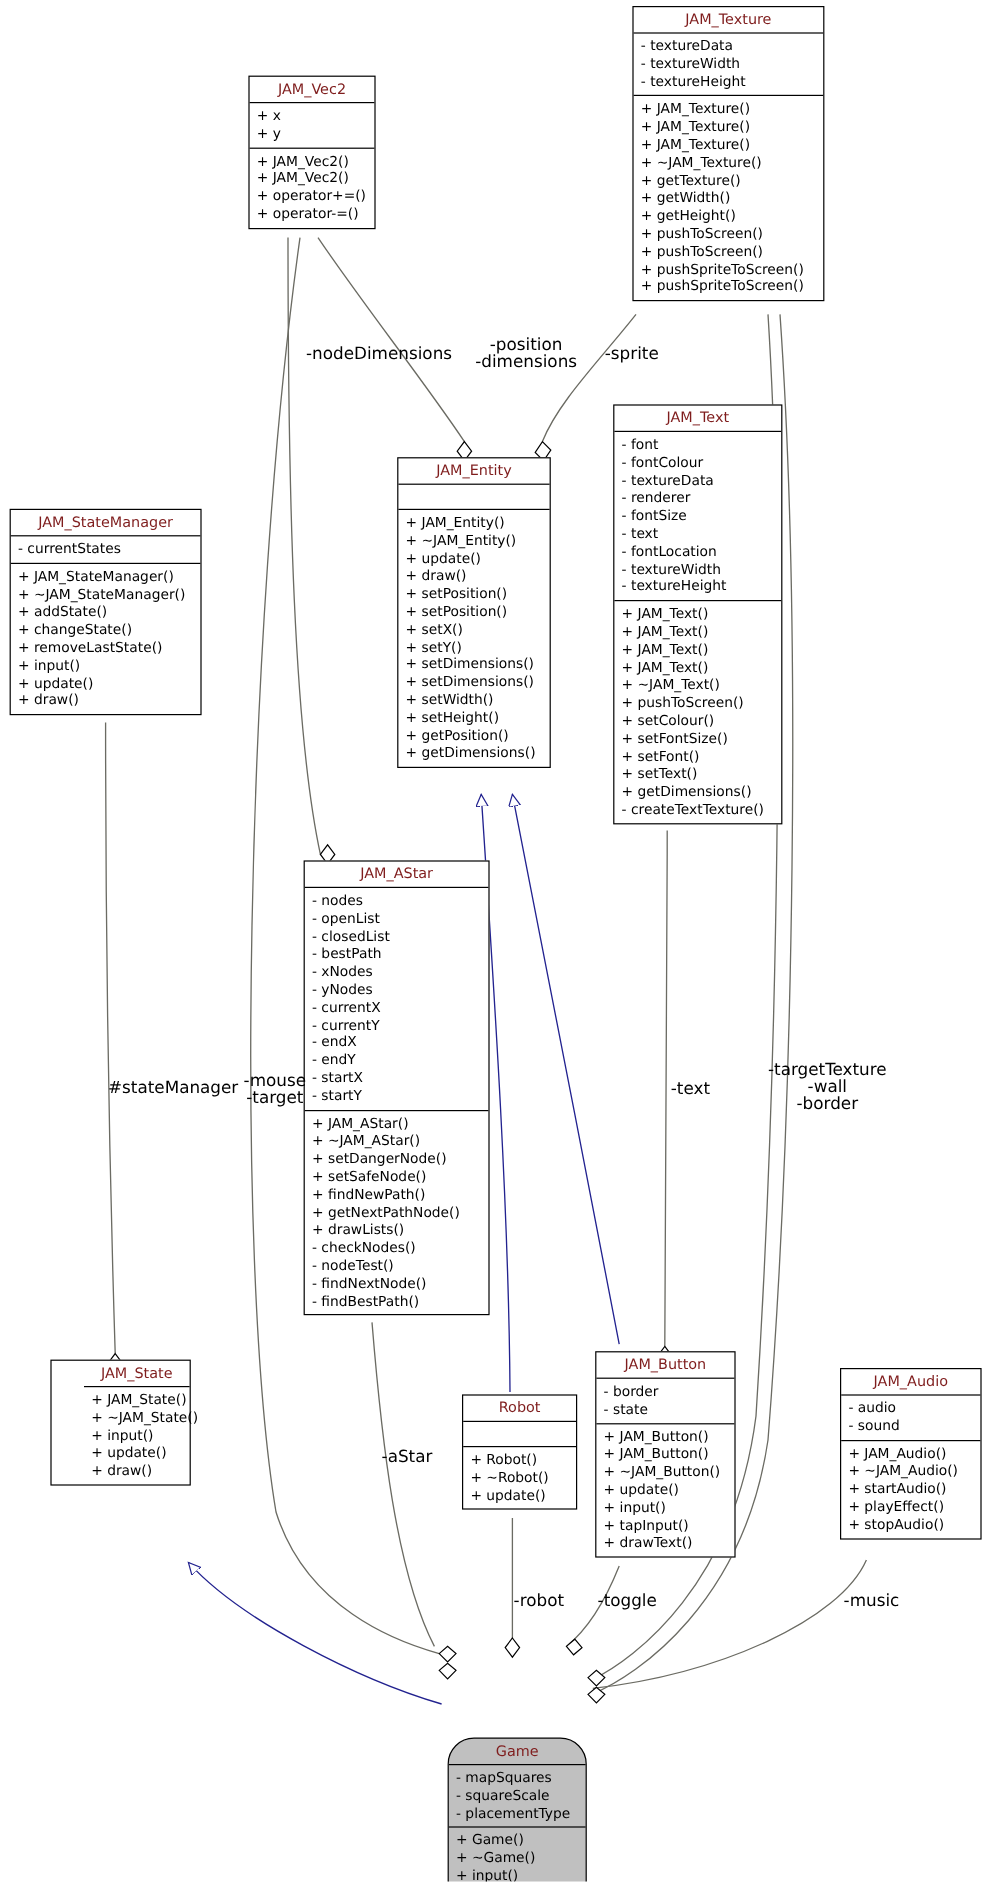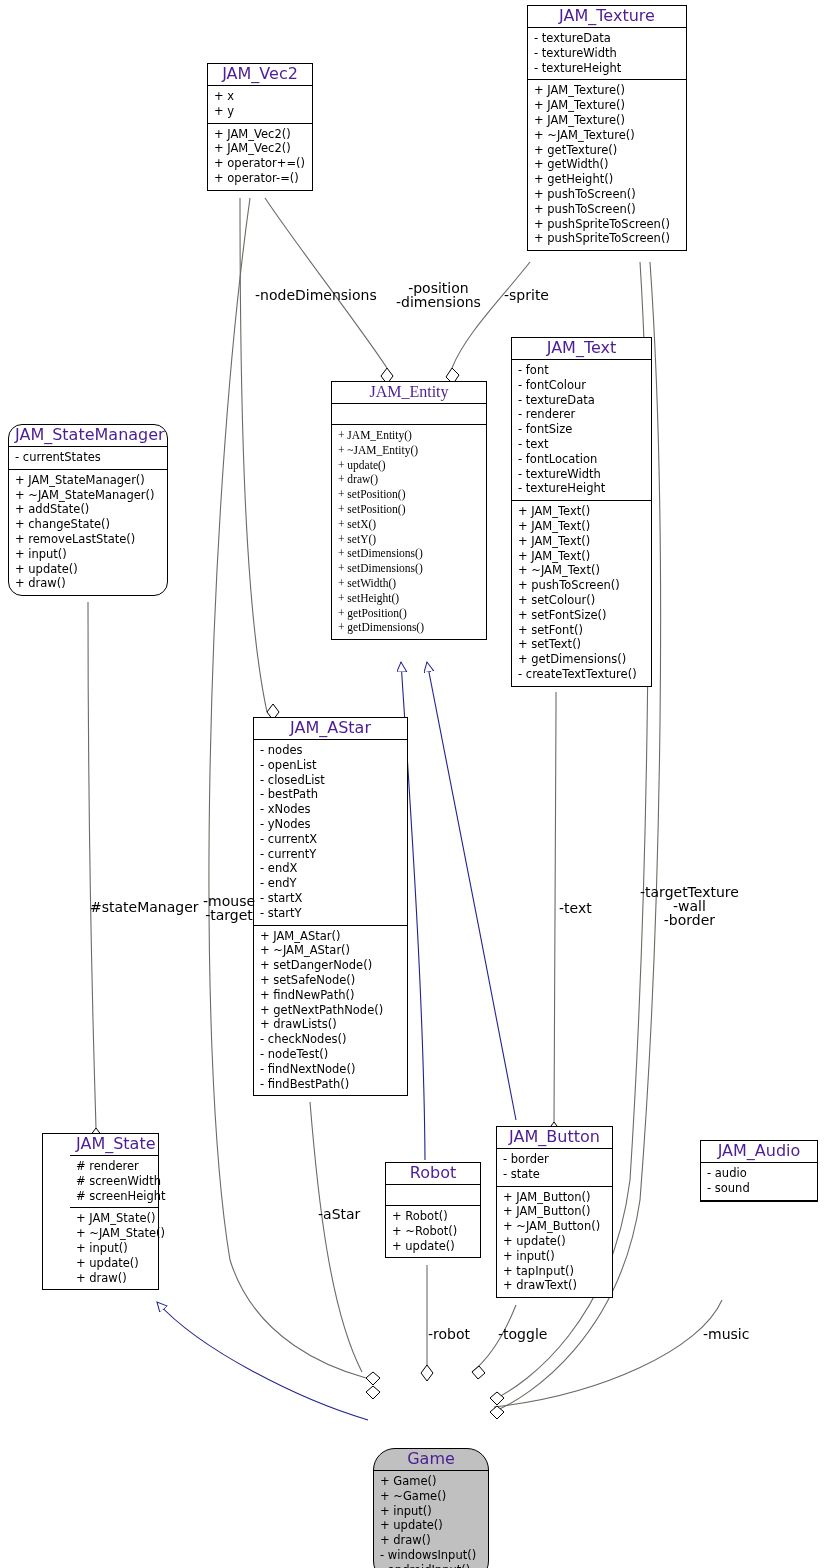"JAM_Texture" .uml-title { color: #4c1d95 -> #7f1d1d; font-size: 16px -> 12px }
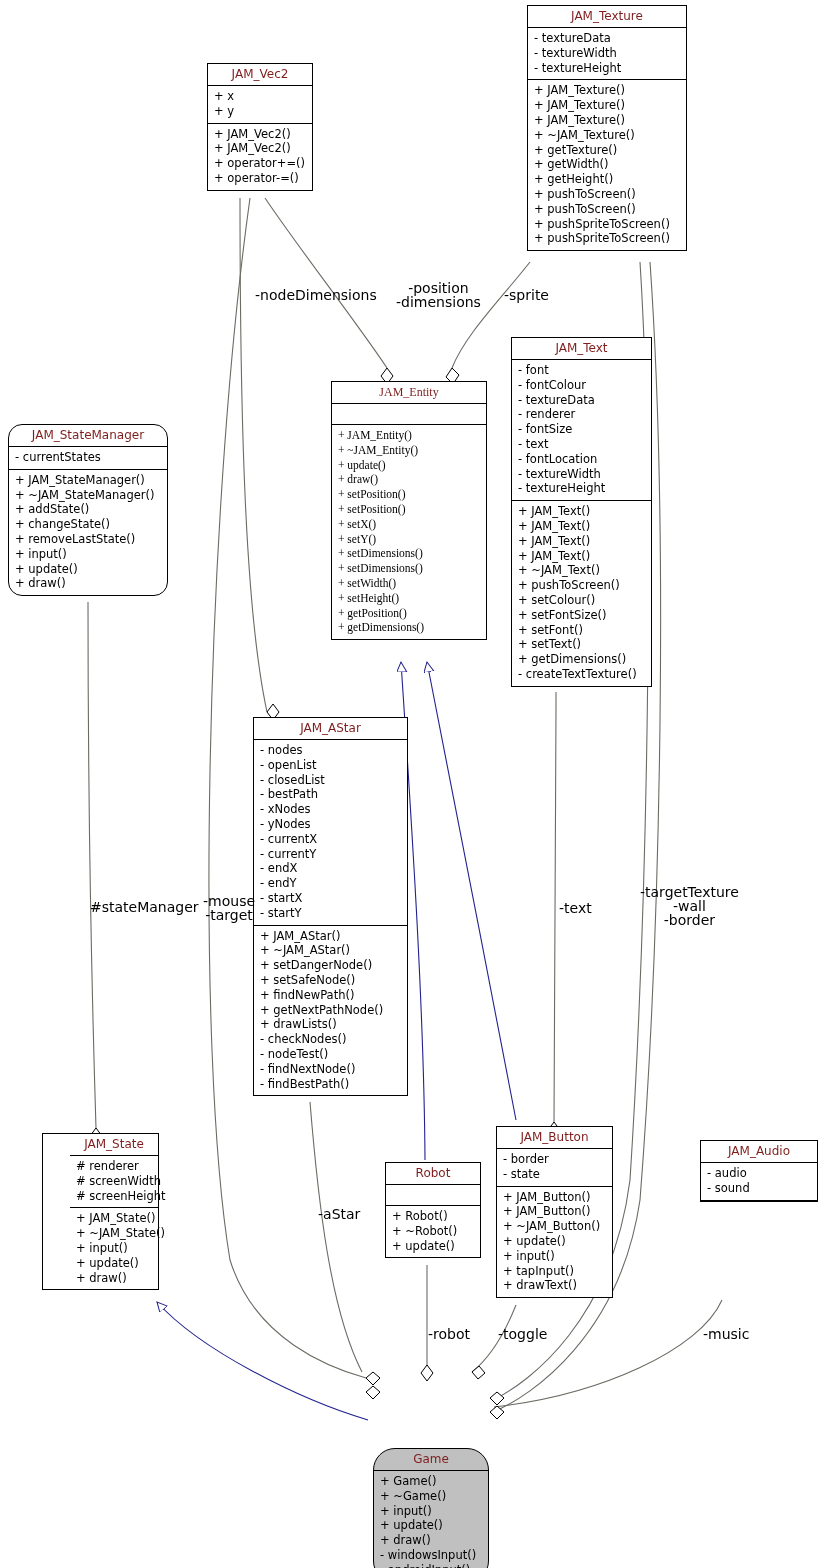"JAM_Entity" div.uml-class { font-family: Liberation Serif, serif -> none; width: 156px -> 128px }
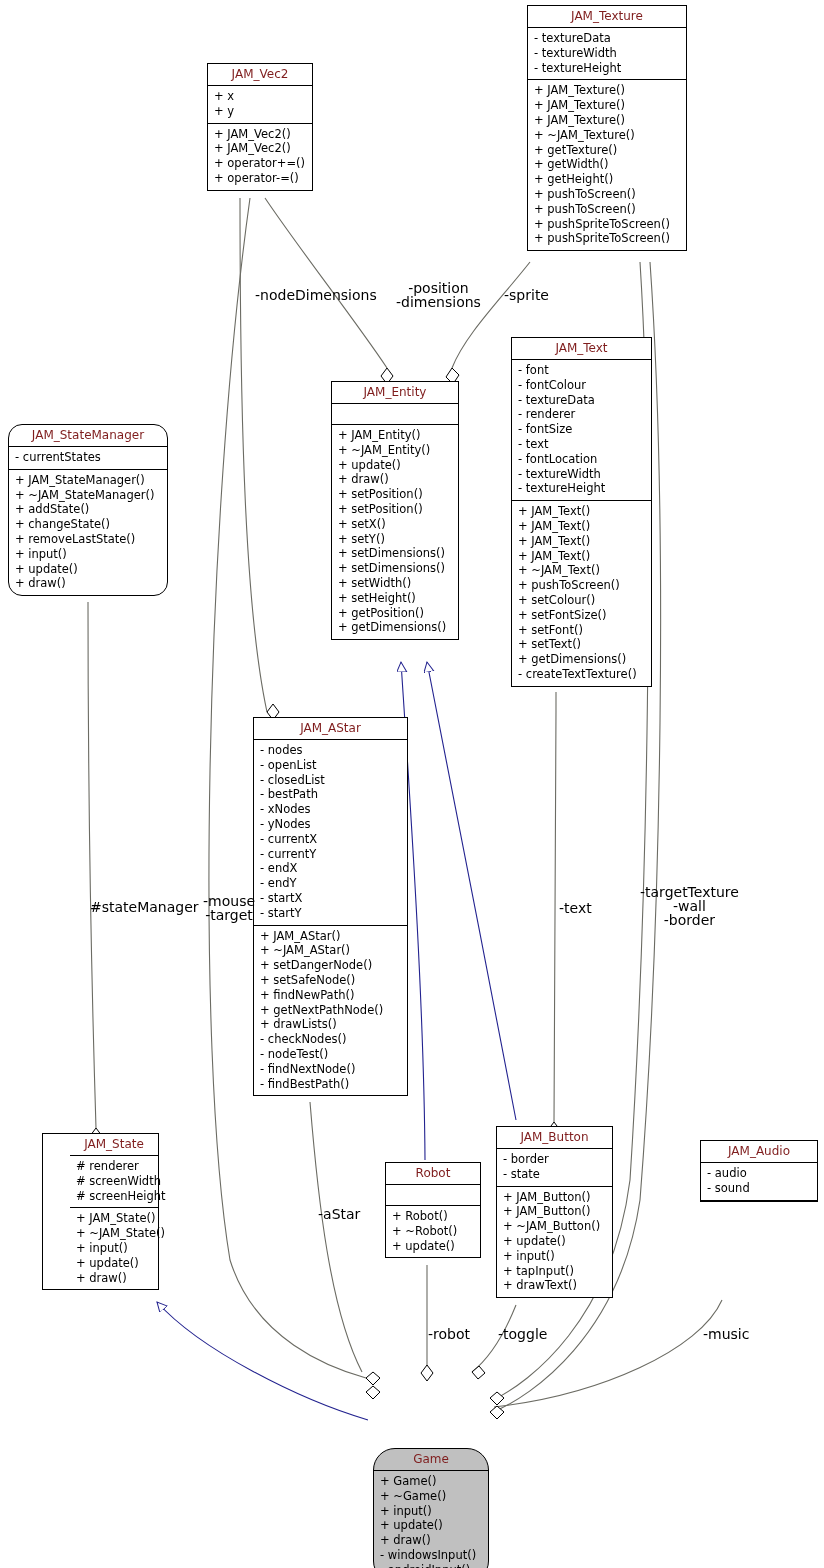"JAM_StateManager" div.uml-class { border-radius: 14px -> none }
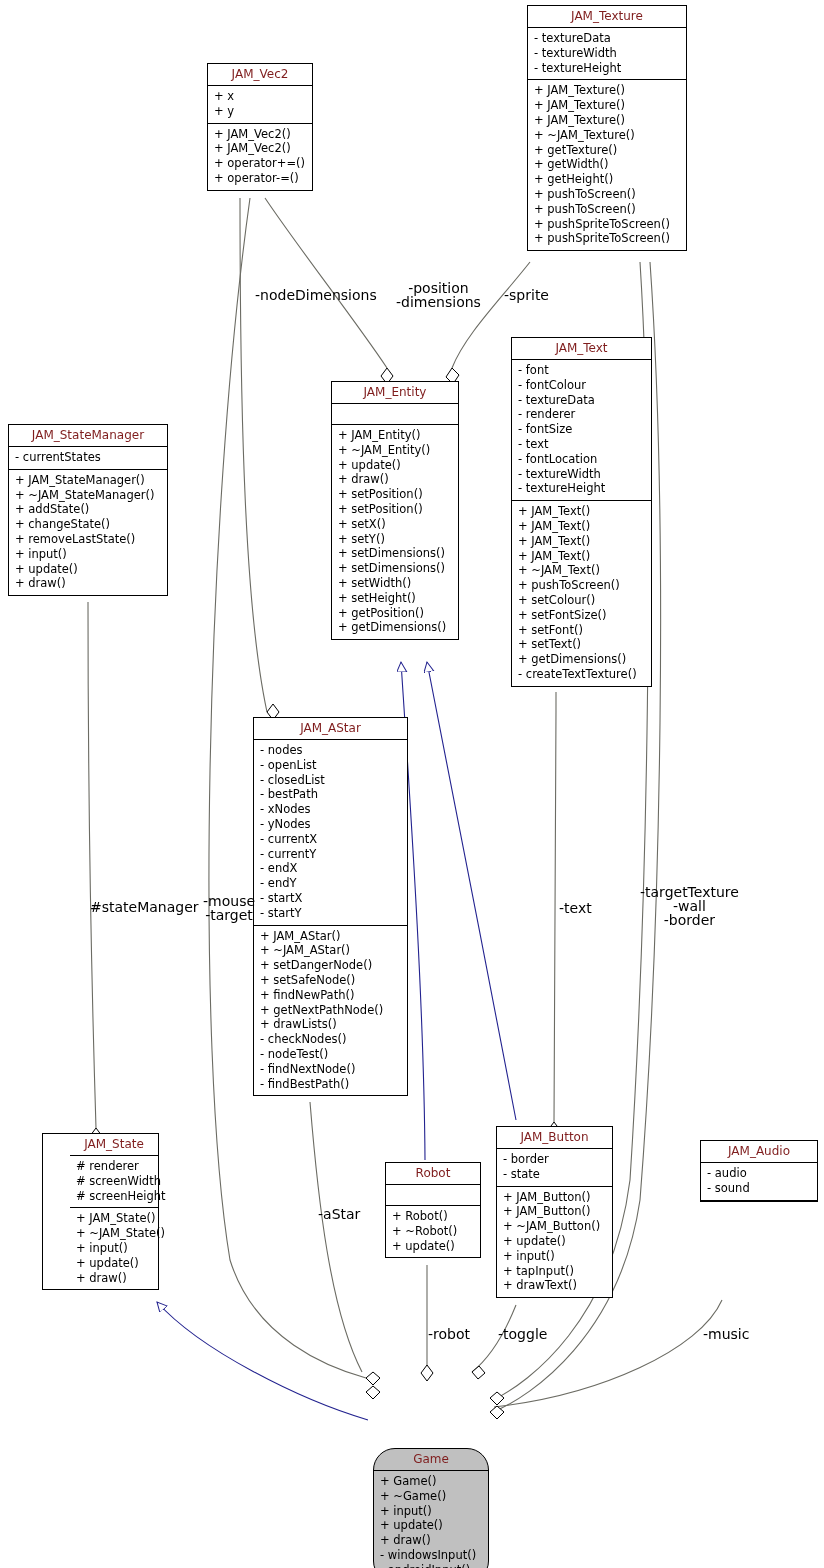"# renderer" div.uml-attrs { html: <div> <div># renderer</div> <div># screenWidth</div> <div># screenHeight</div> </div> -> none }
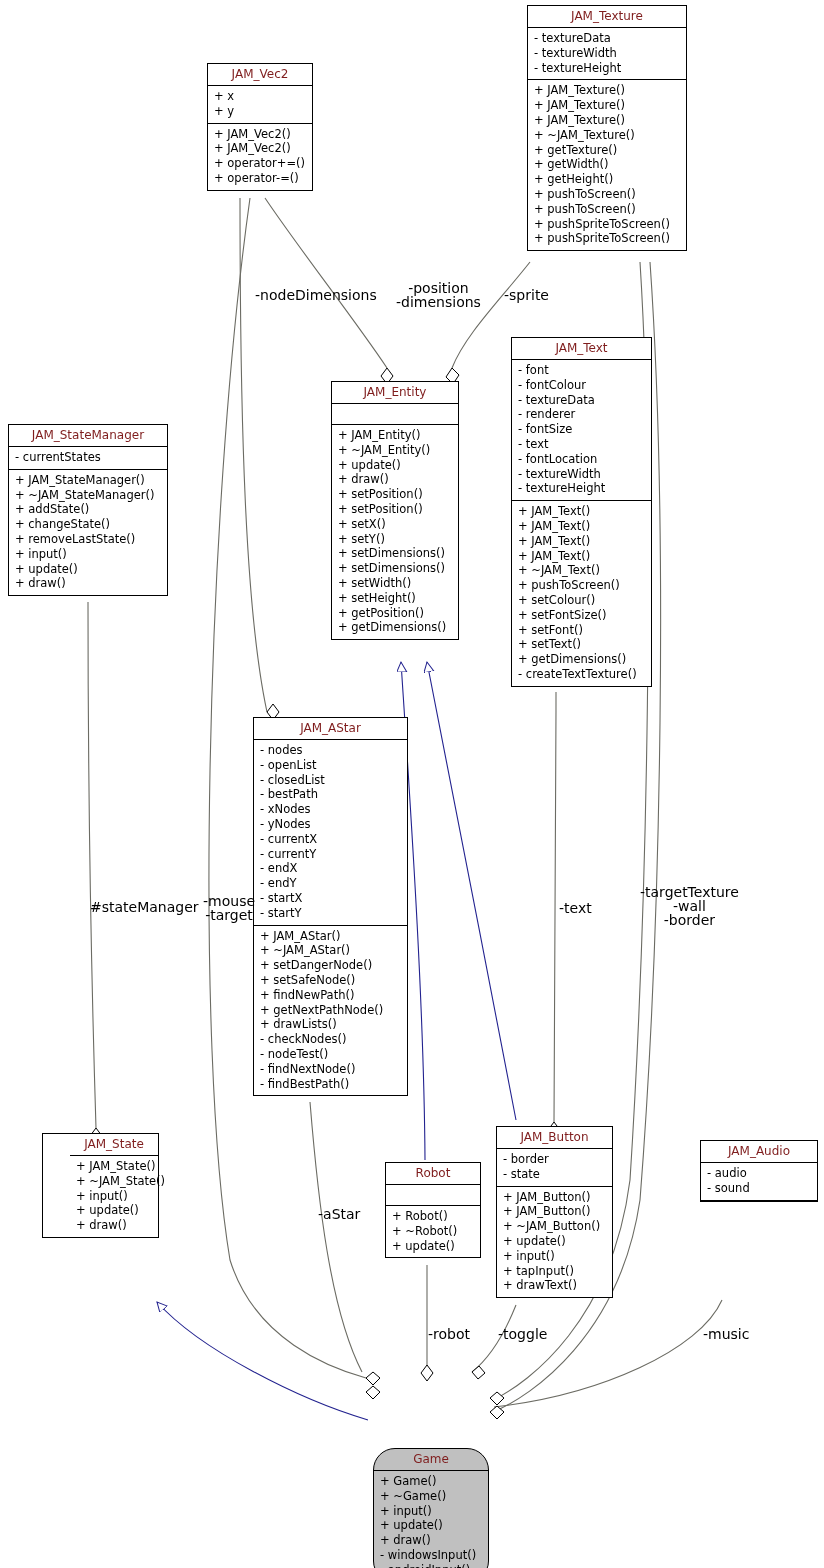"+ JAM_Audio()" div.uml-ops { html: none -> <div> <div>+ JAM_Audio()</div> <div>+ ~JAM_Audio()</div> <div>+ startAudio()</div> <div>+ playEffect()</div> <div>+ stopAudio()</div> </div> }
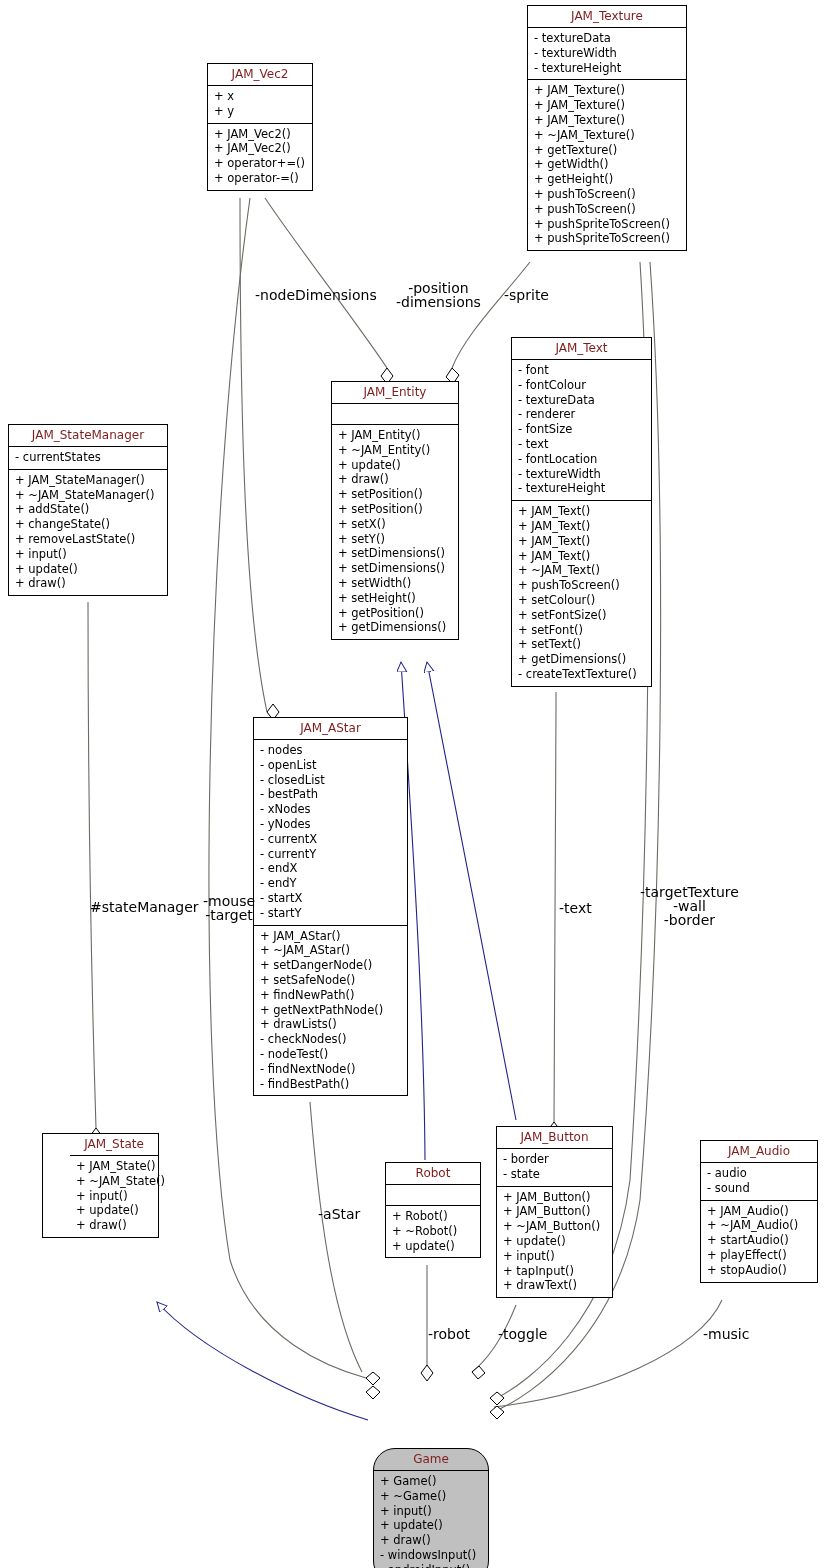"- mapSquares" div.uml-attrs { html: none -> <div> <div>- mapSquares</div> <div>- squareScale</div> <div>- placementType</div> </div> }
